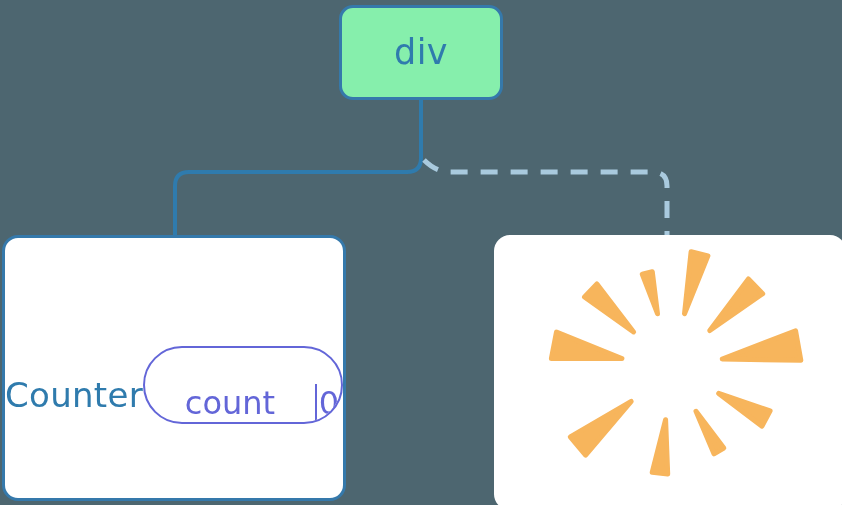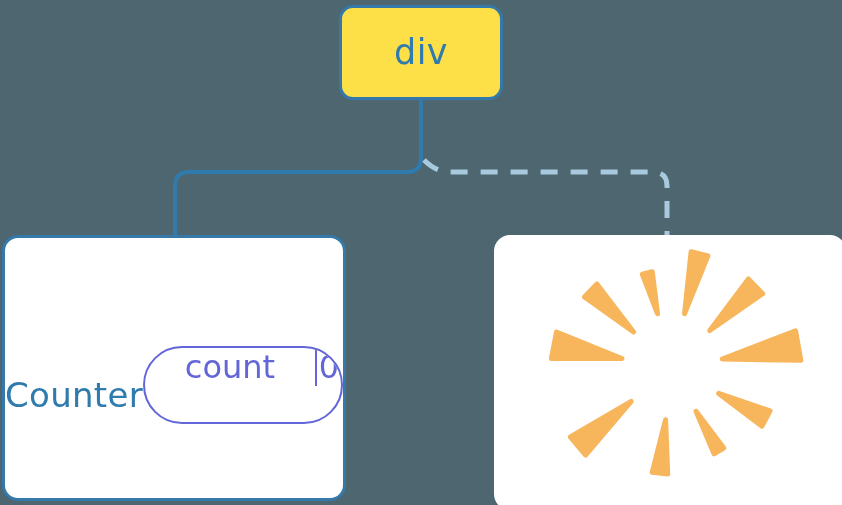"div" div.node { background: #fde047 -> #86efac }
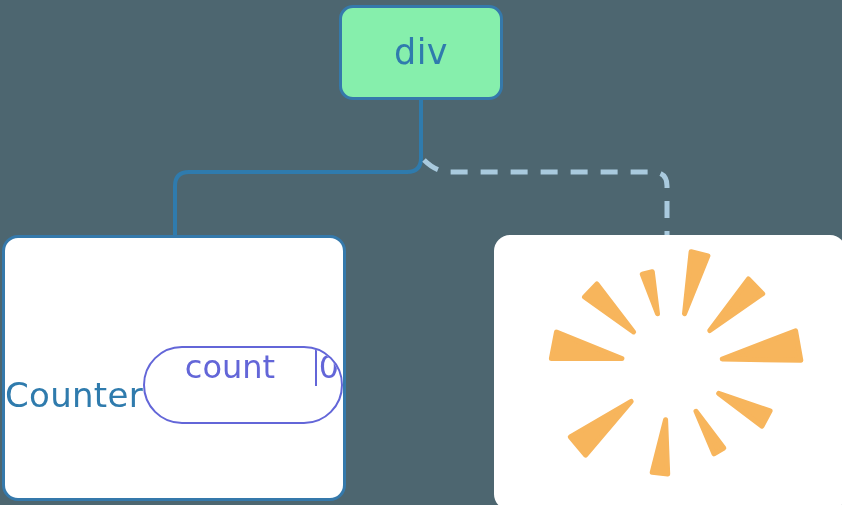"count" .state-pill { align-items: flex-start -> flex-end }
